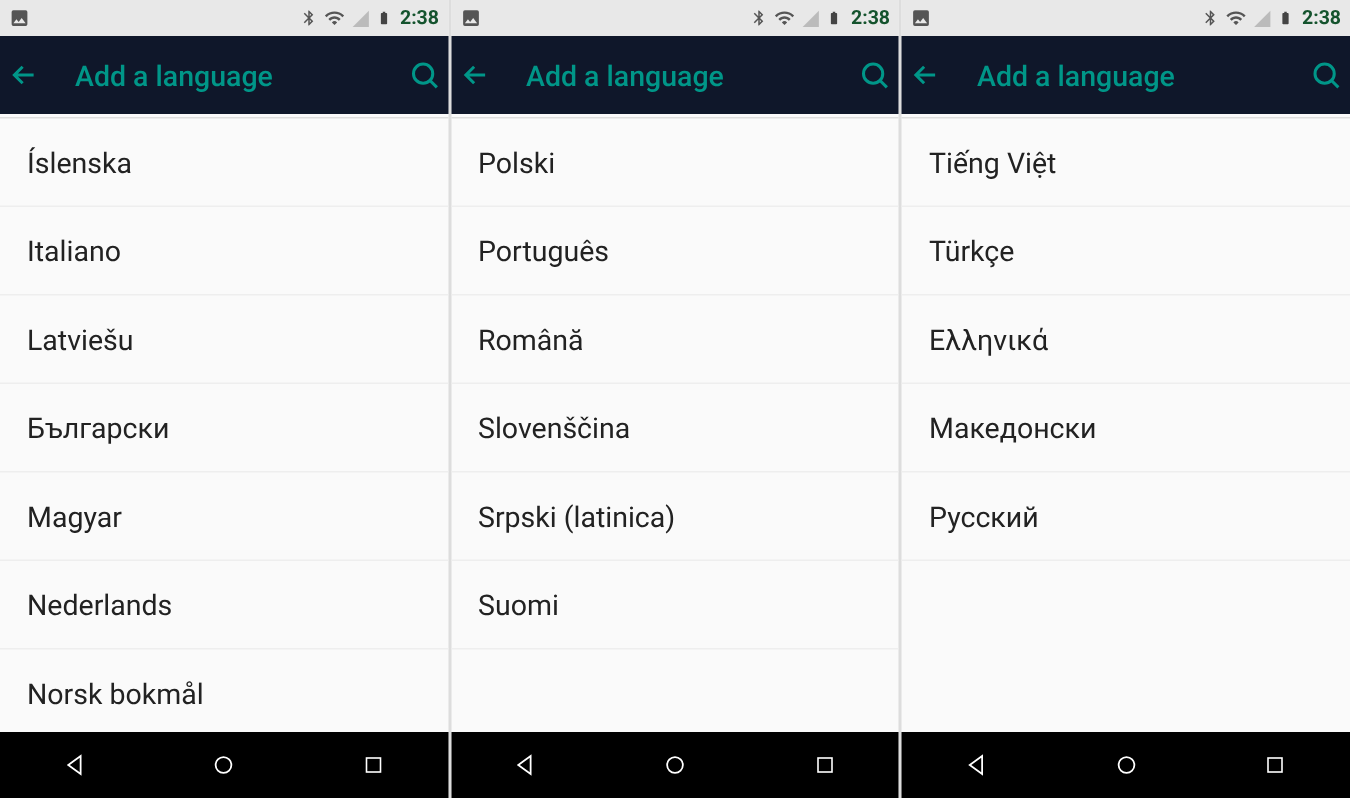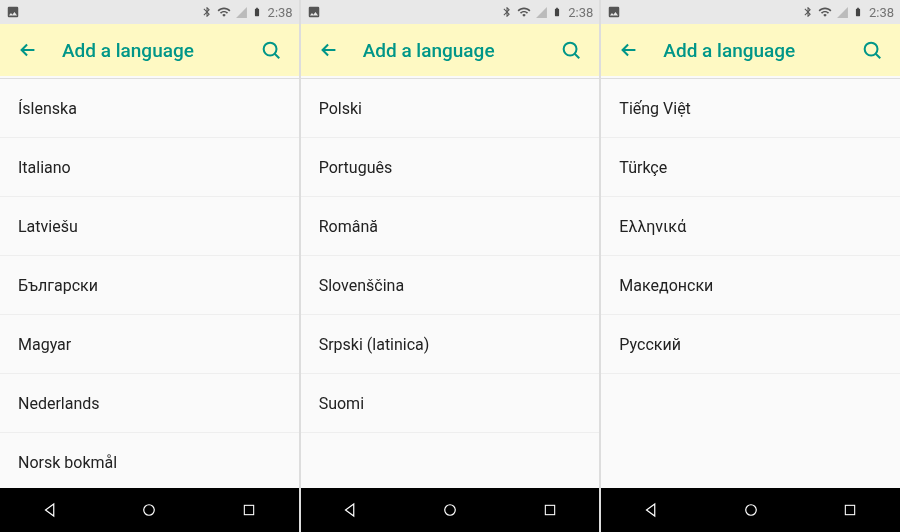"2:38" .status-time { color: #737373 -> #14532d; font-weight: 400 -> 700 }
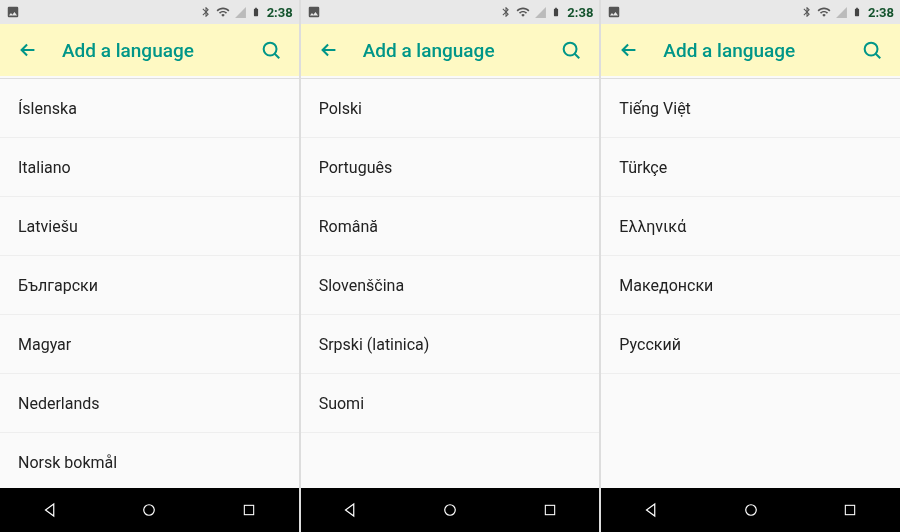"Add a language" .app-bar { background: #fef9c3 -> #0f172a; padding: 0 14px -> 0 2px }
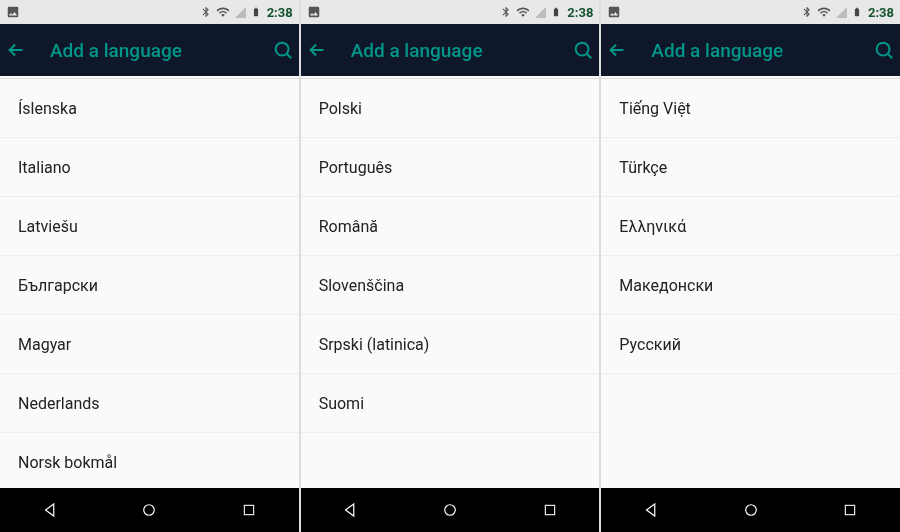"Íslenska" .list-item { font-size: 16px -> 19px }
